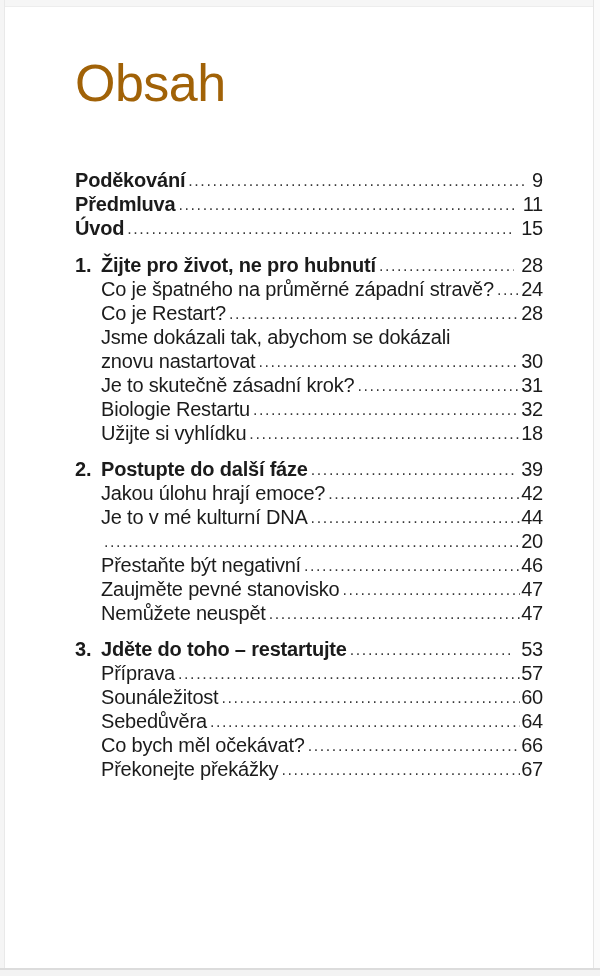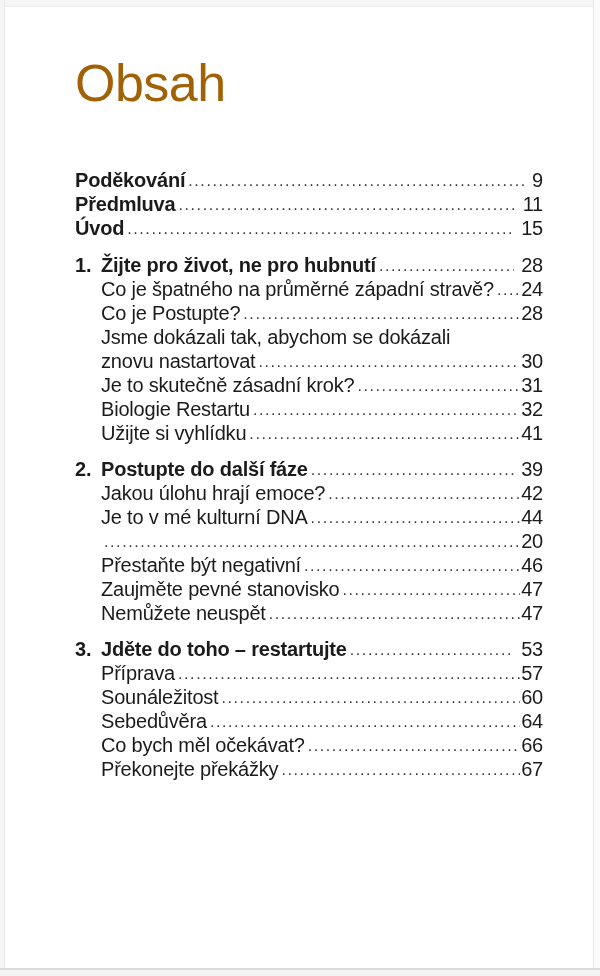"Co je Postupte?" span.label { text: Postupte -> Restart }
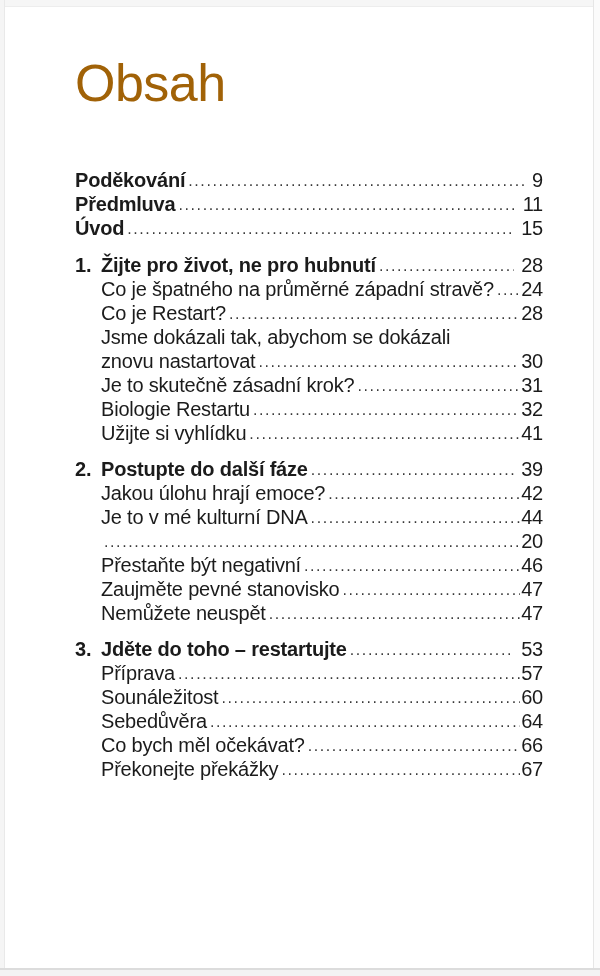"41" span.pagenum { text: 41 -> 18 }
